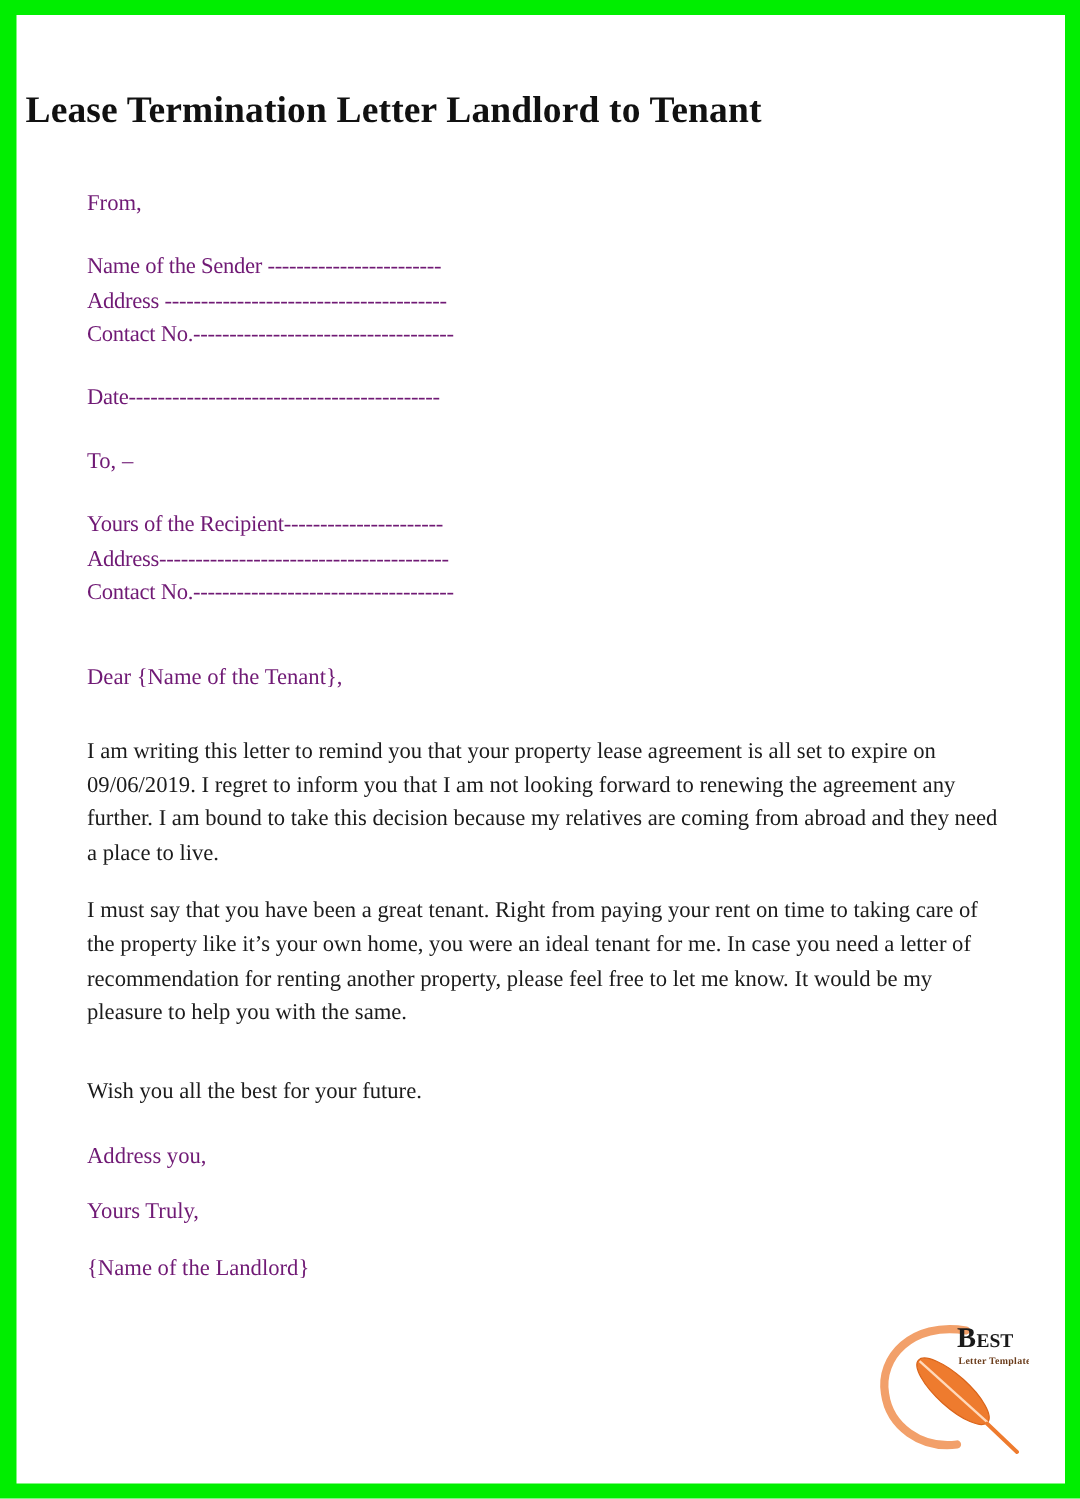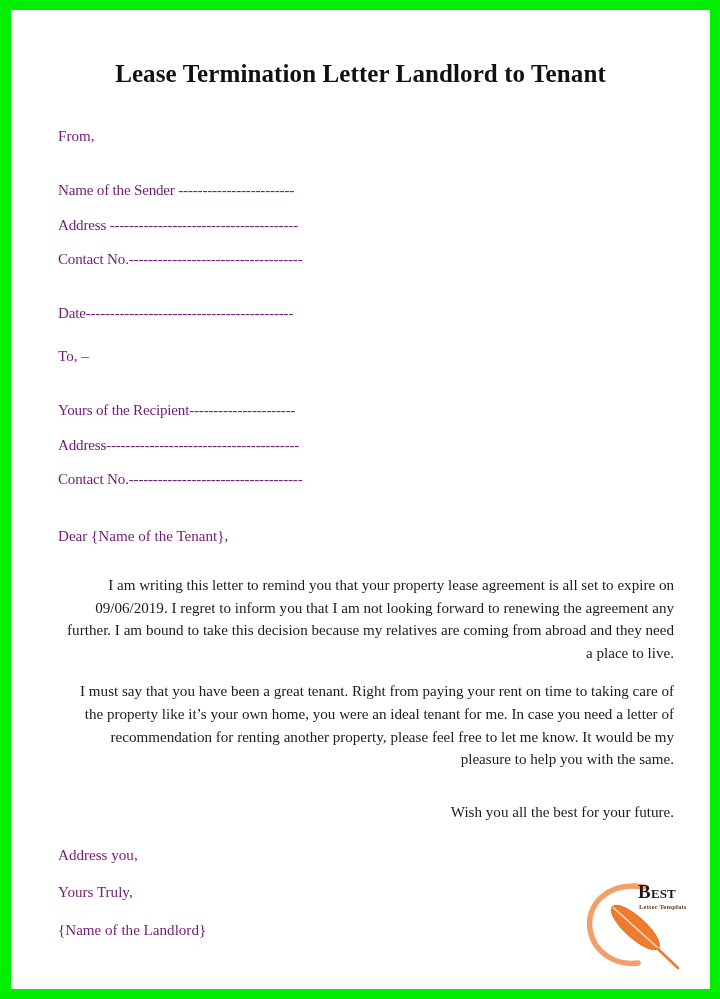"Lease Termination Letter Landlord to" .doc-title { text-align: center -> none }
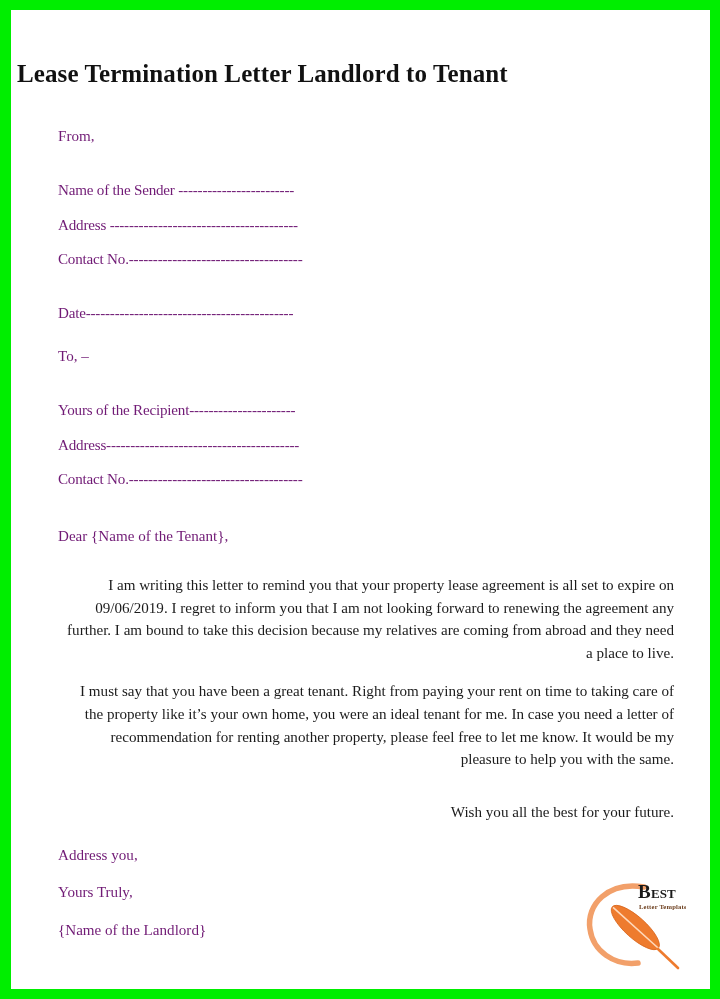"Name of the Sender" .dots { margin-top: 12px -> none }
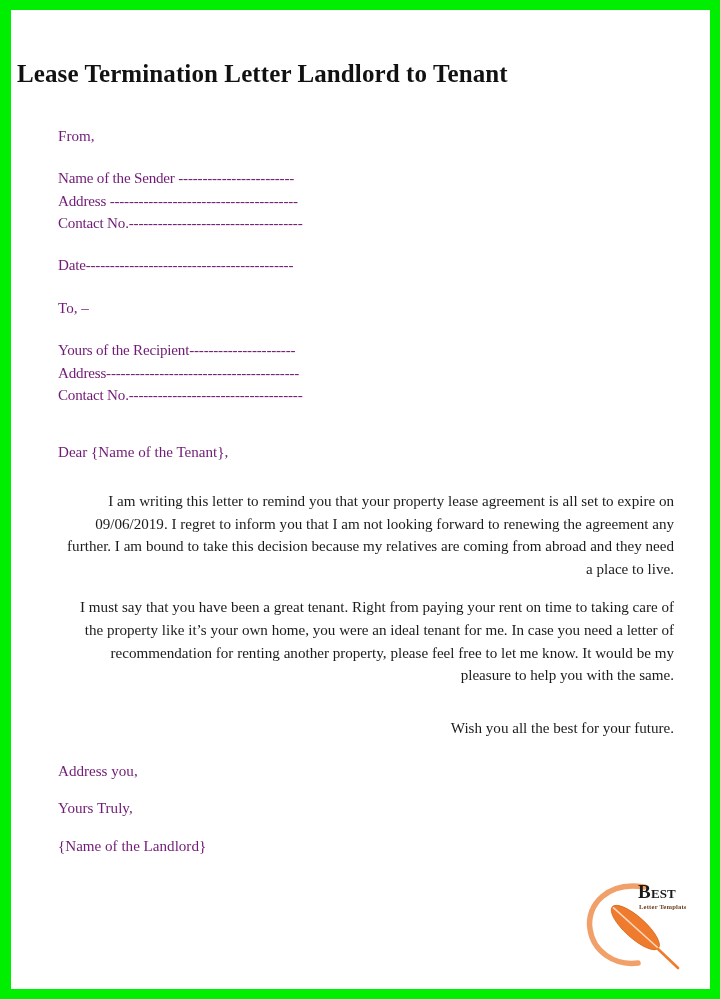"I am writing this letter" .para { text-align: right -> left }
